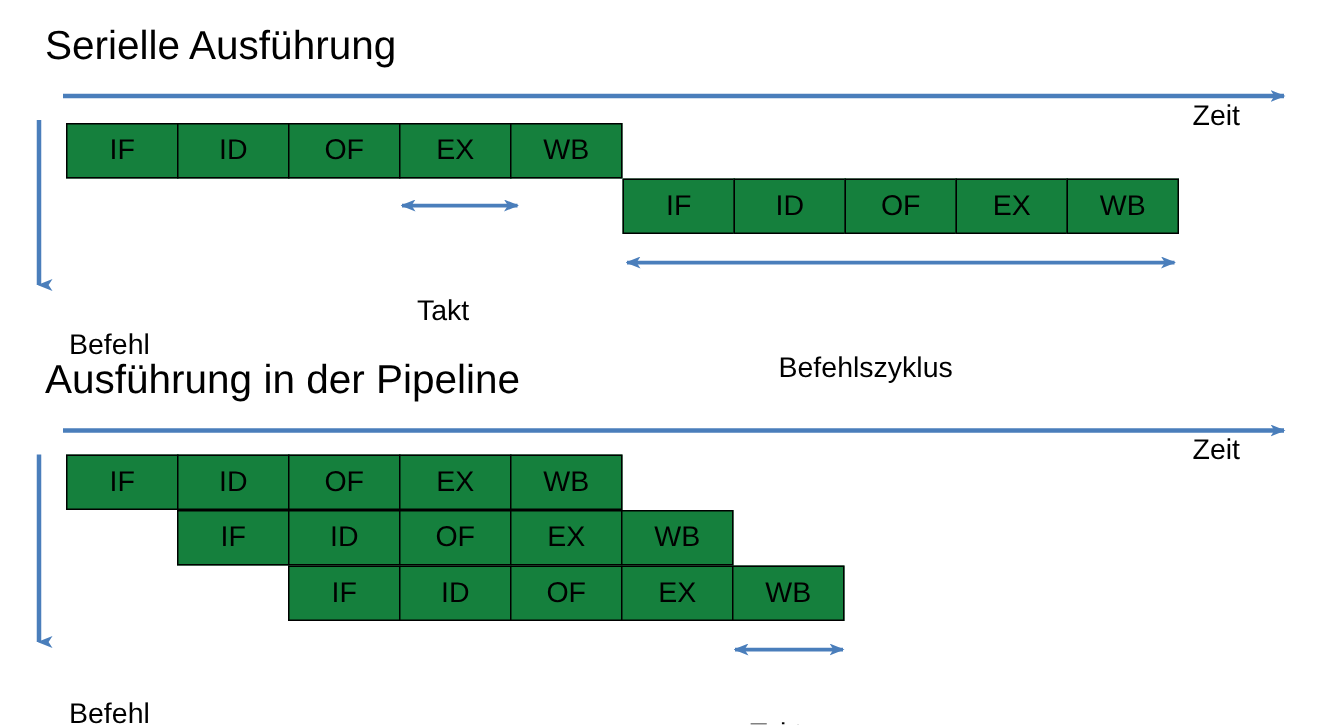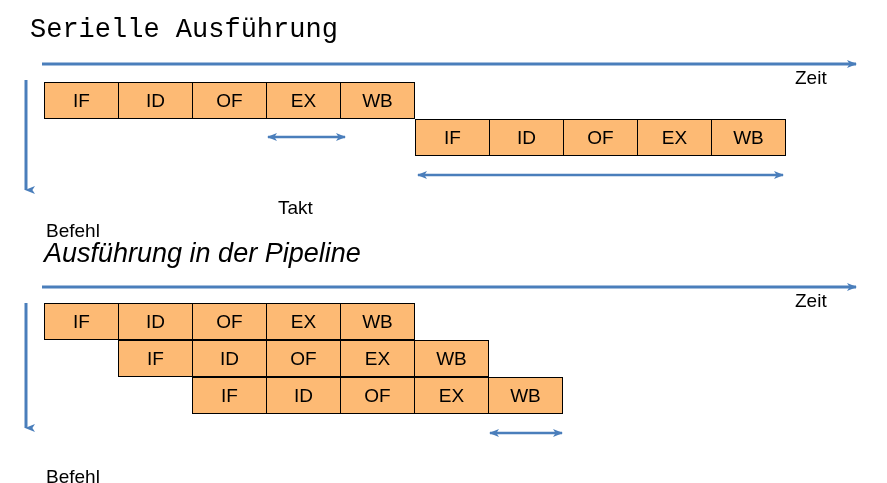"Serielle Ausführung" div.slide-title { font-family: Liberation Mono, monospace -> none }
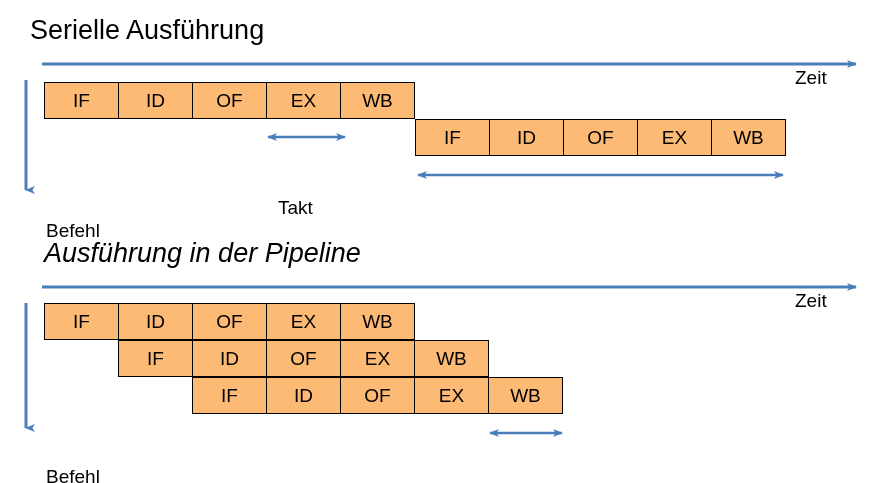"IF" .stage-box { background: #fdba74 -> #15803d }
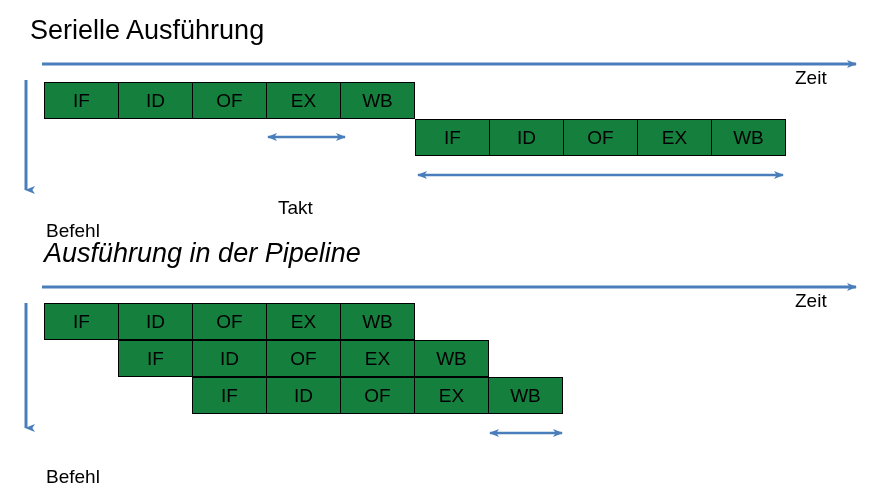"Ausführung in der Pipeline" div.slide-title { font-style: italic -> none; left: 44px -> 30px }
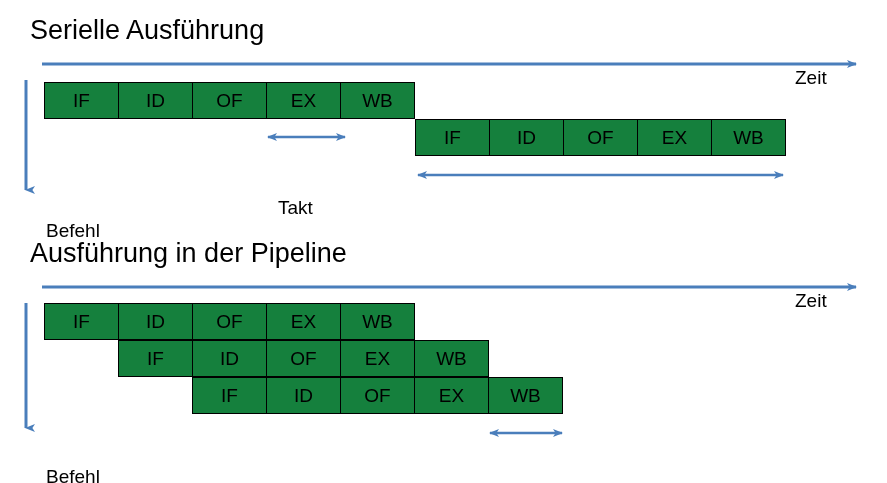"Befehlszyklus" div.plain-label { html: none -> <div>Befehlszyklus</div> }
